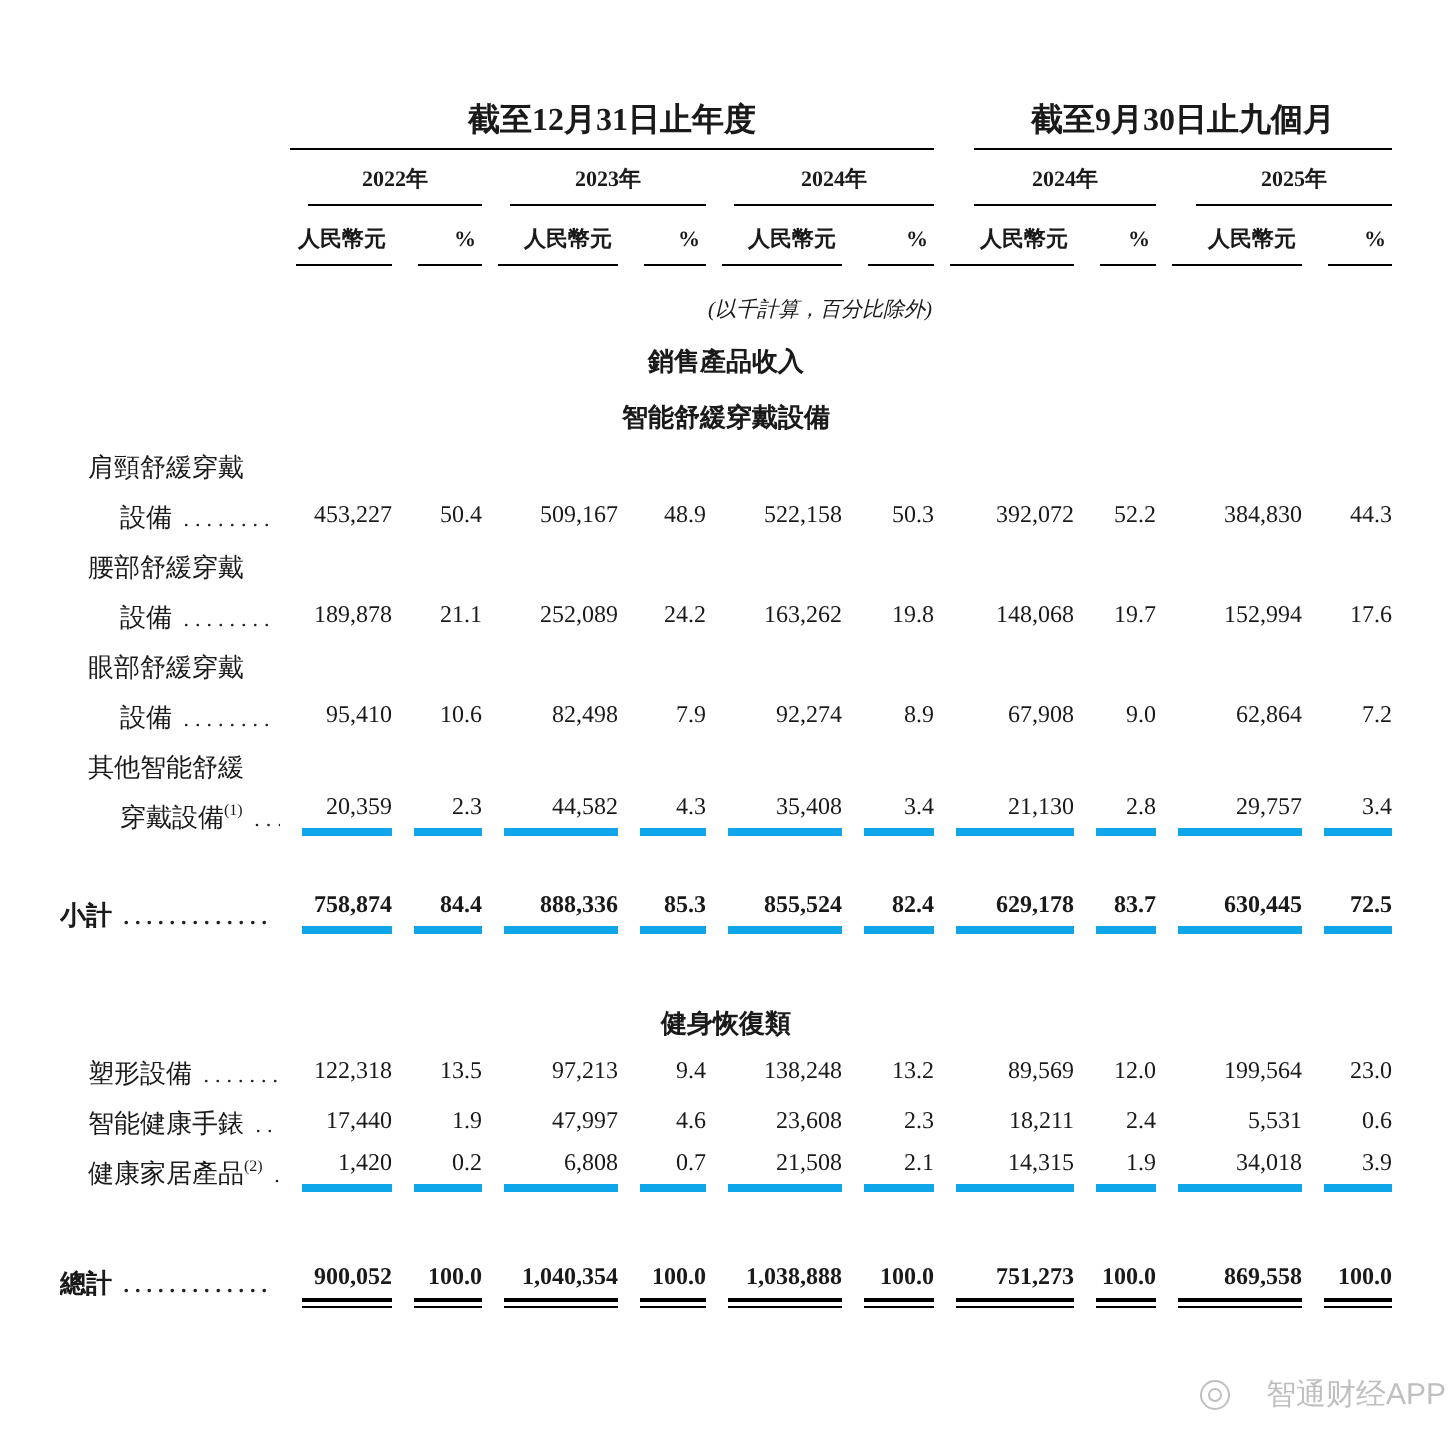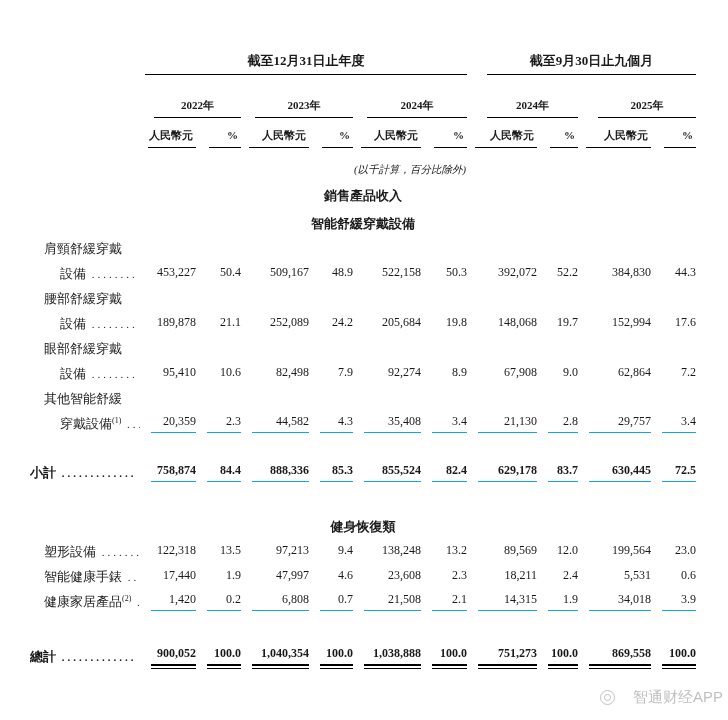"截至12月31日止年度" th .gline { font-size: 13px -> 16px }
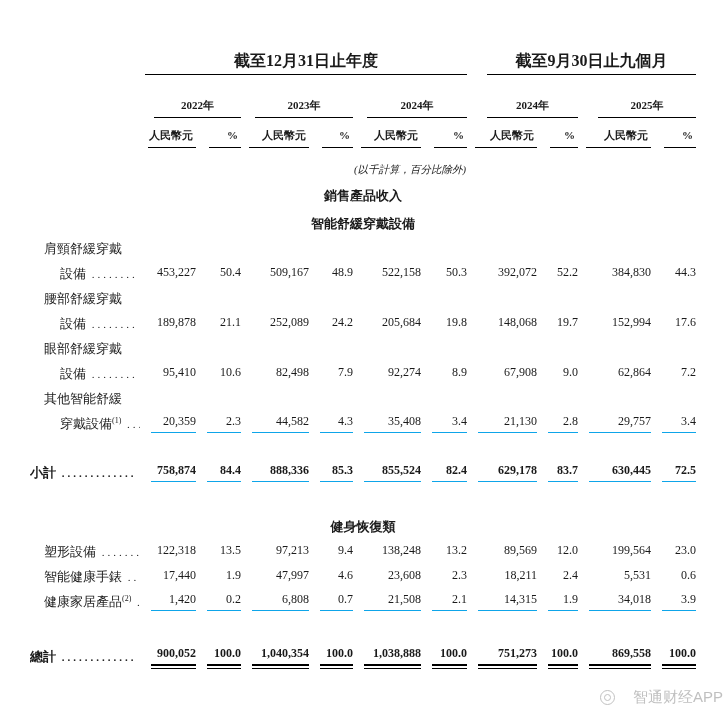"2022年" th .yline { margin-top: 22px -> 7px }
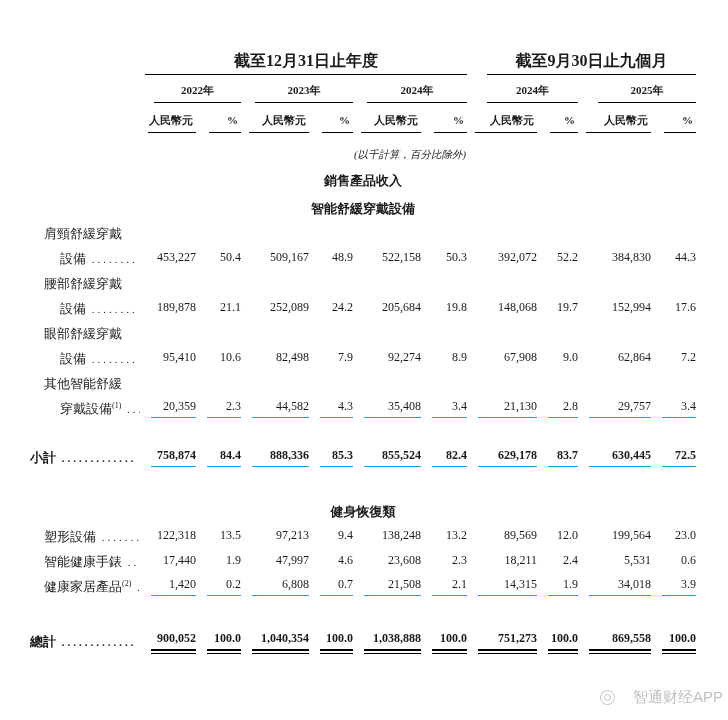"205,684" span.v { text: 205,684 -> 163,262 }
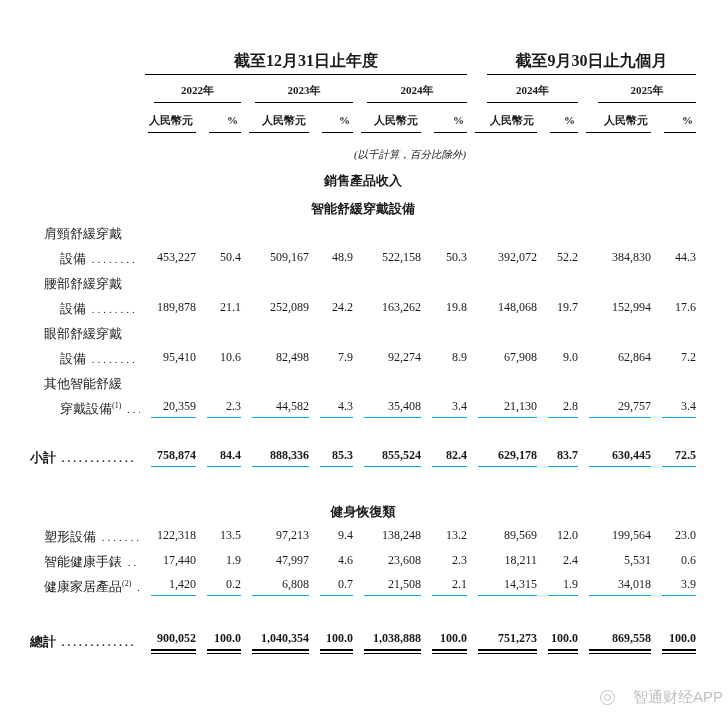"20,359" td.num.r-single .v { border-bottom: 1px solid #0ea5e9 -> 4px solid #0ea5e9 }
